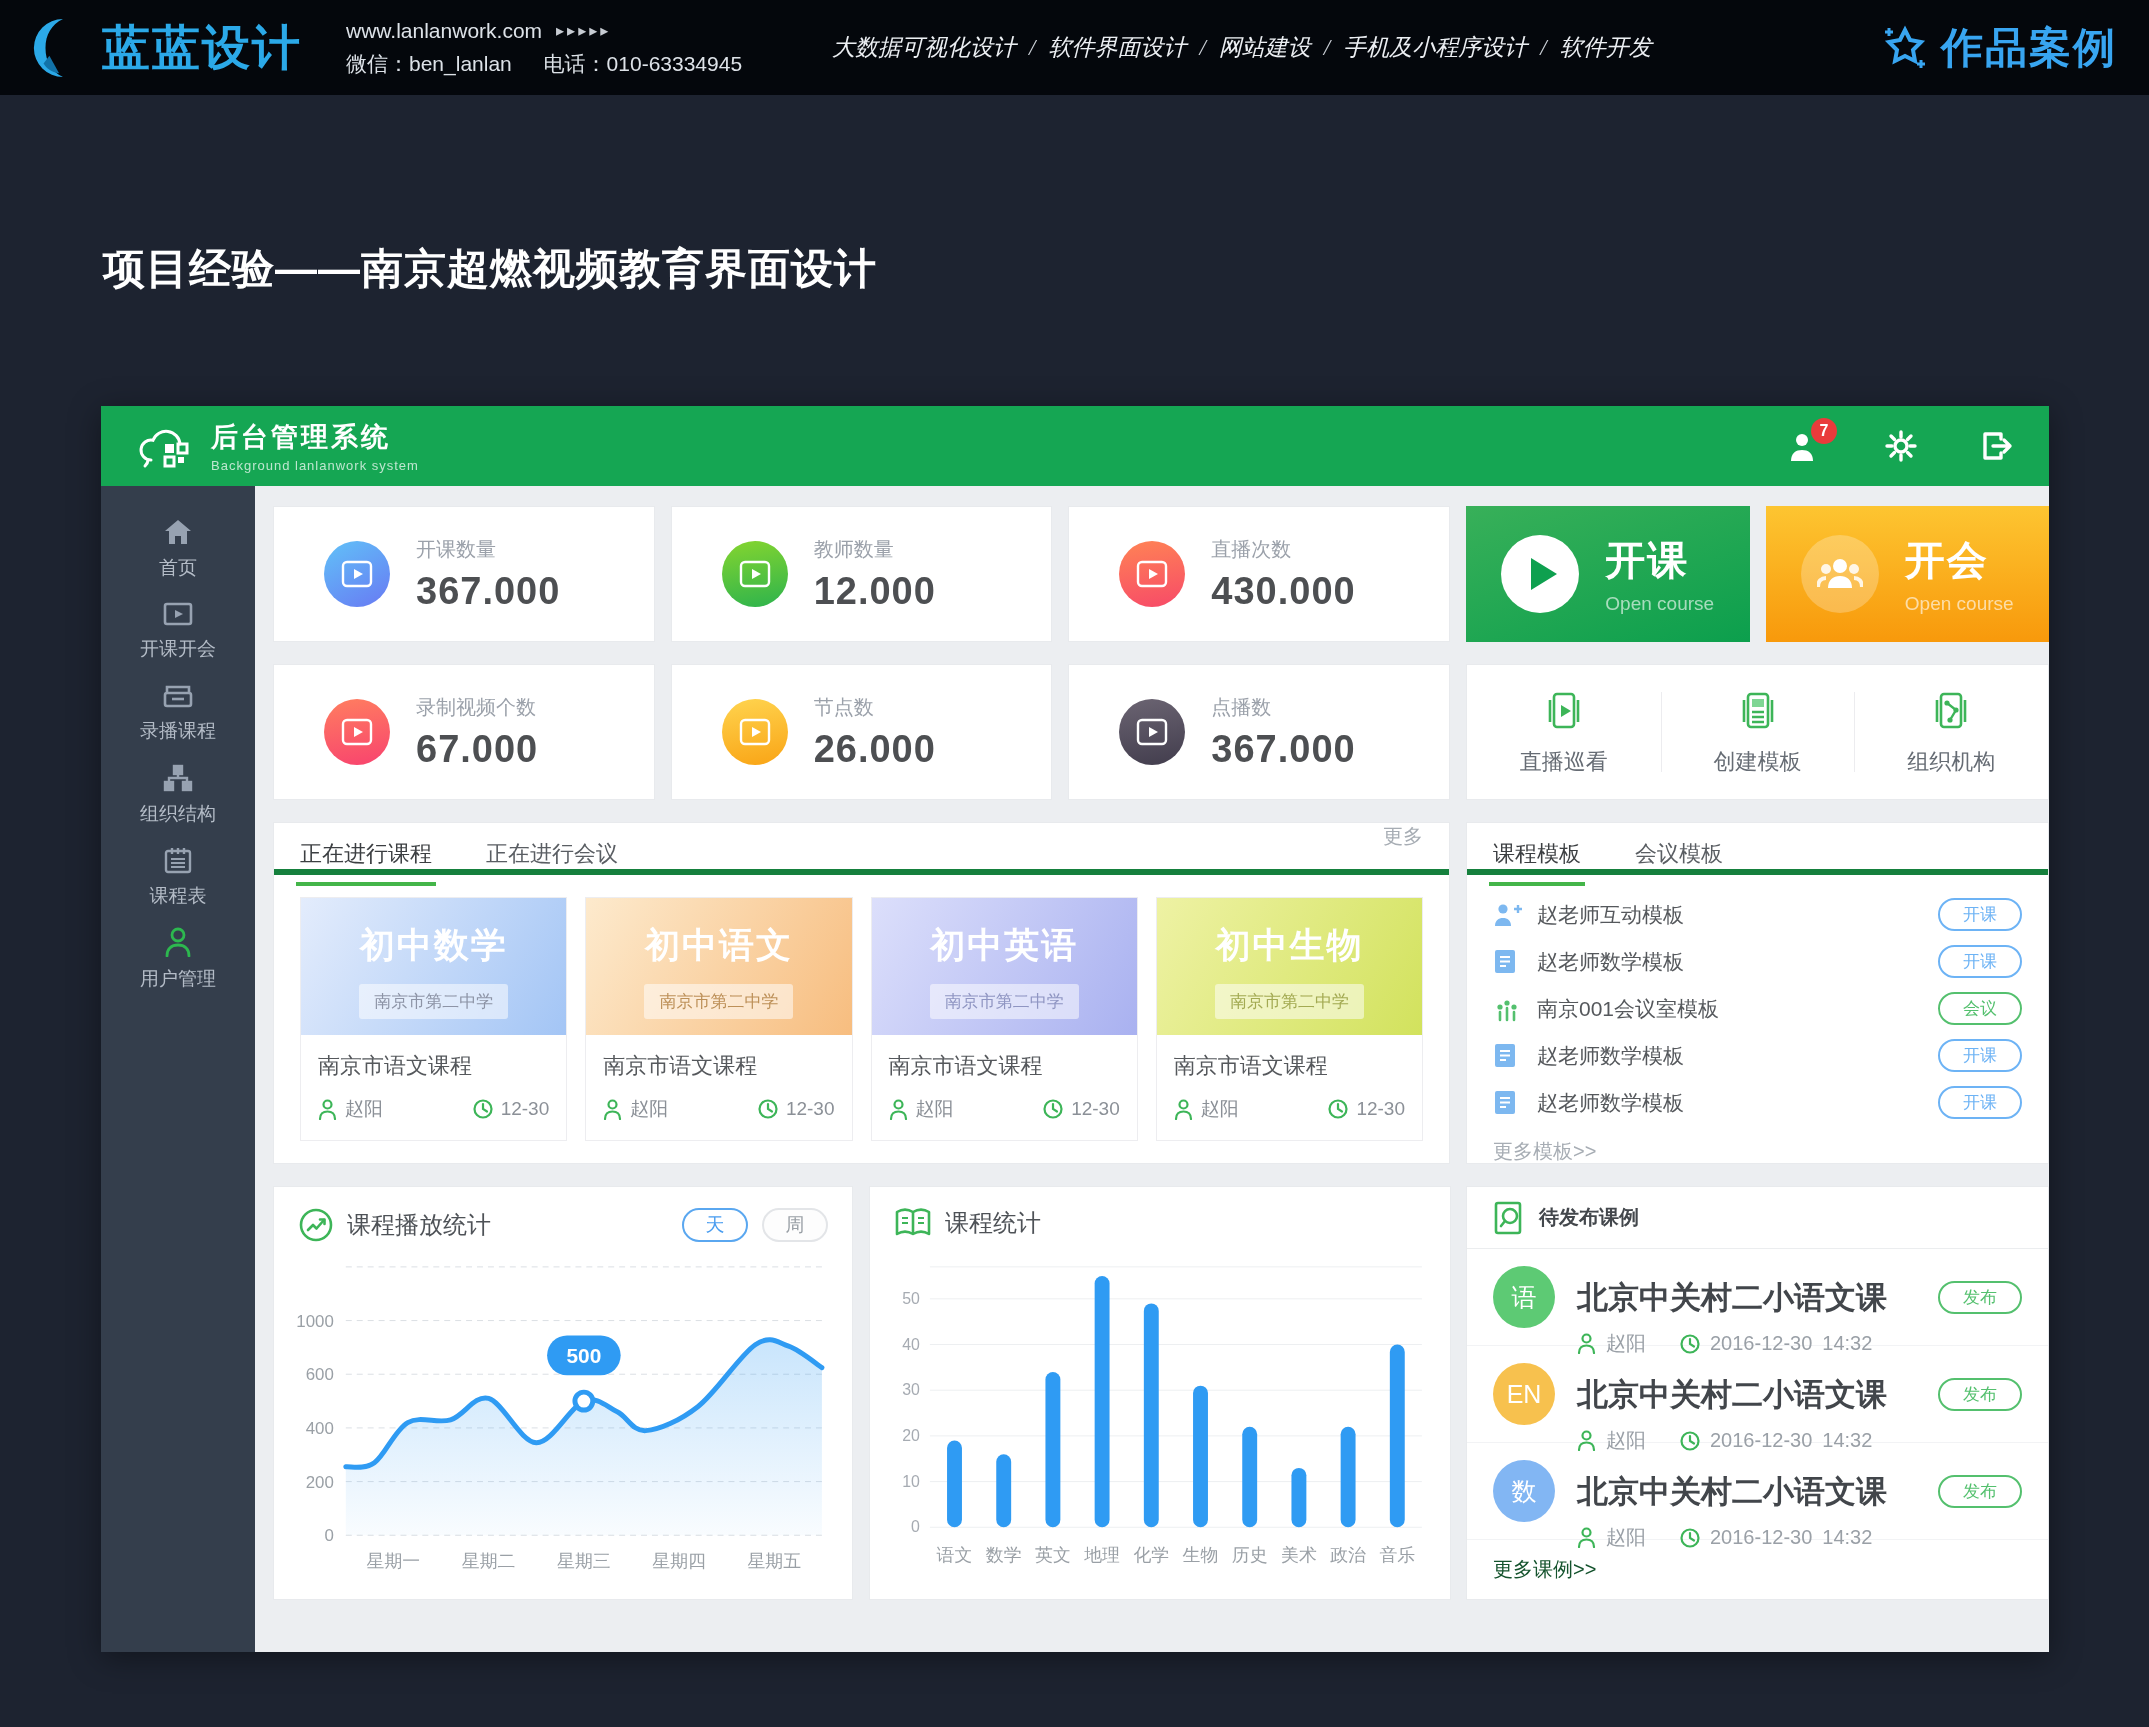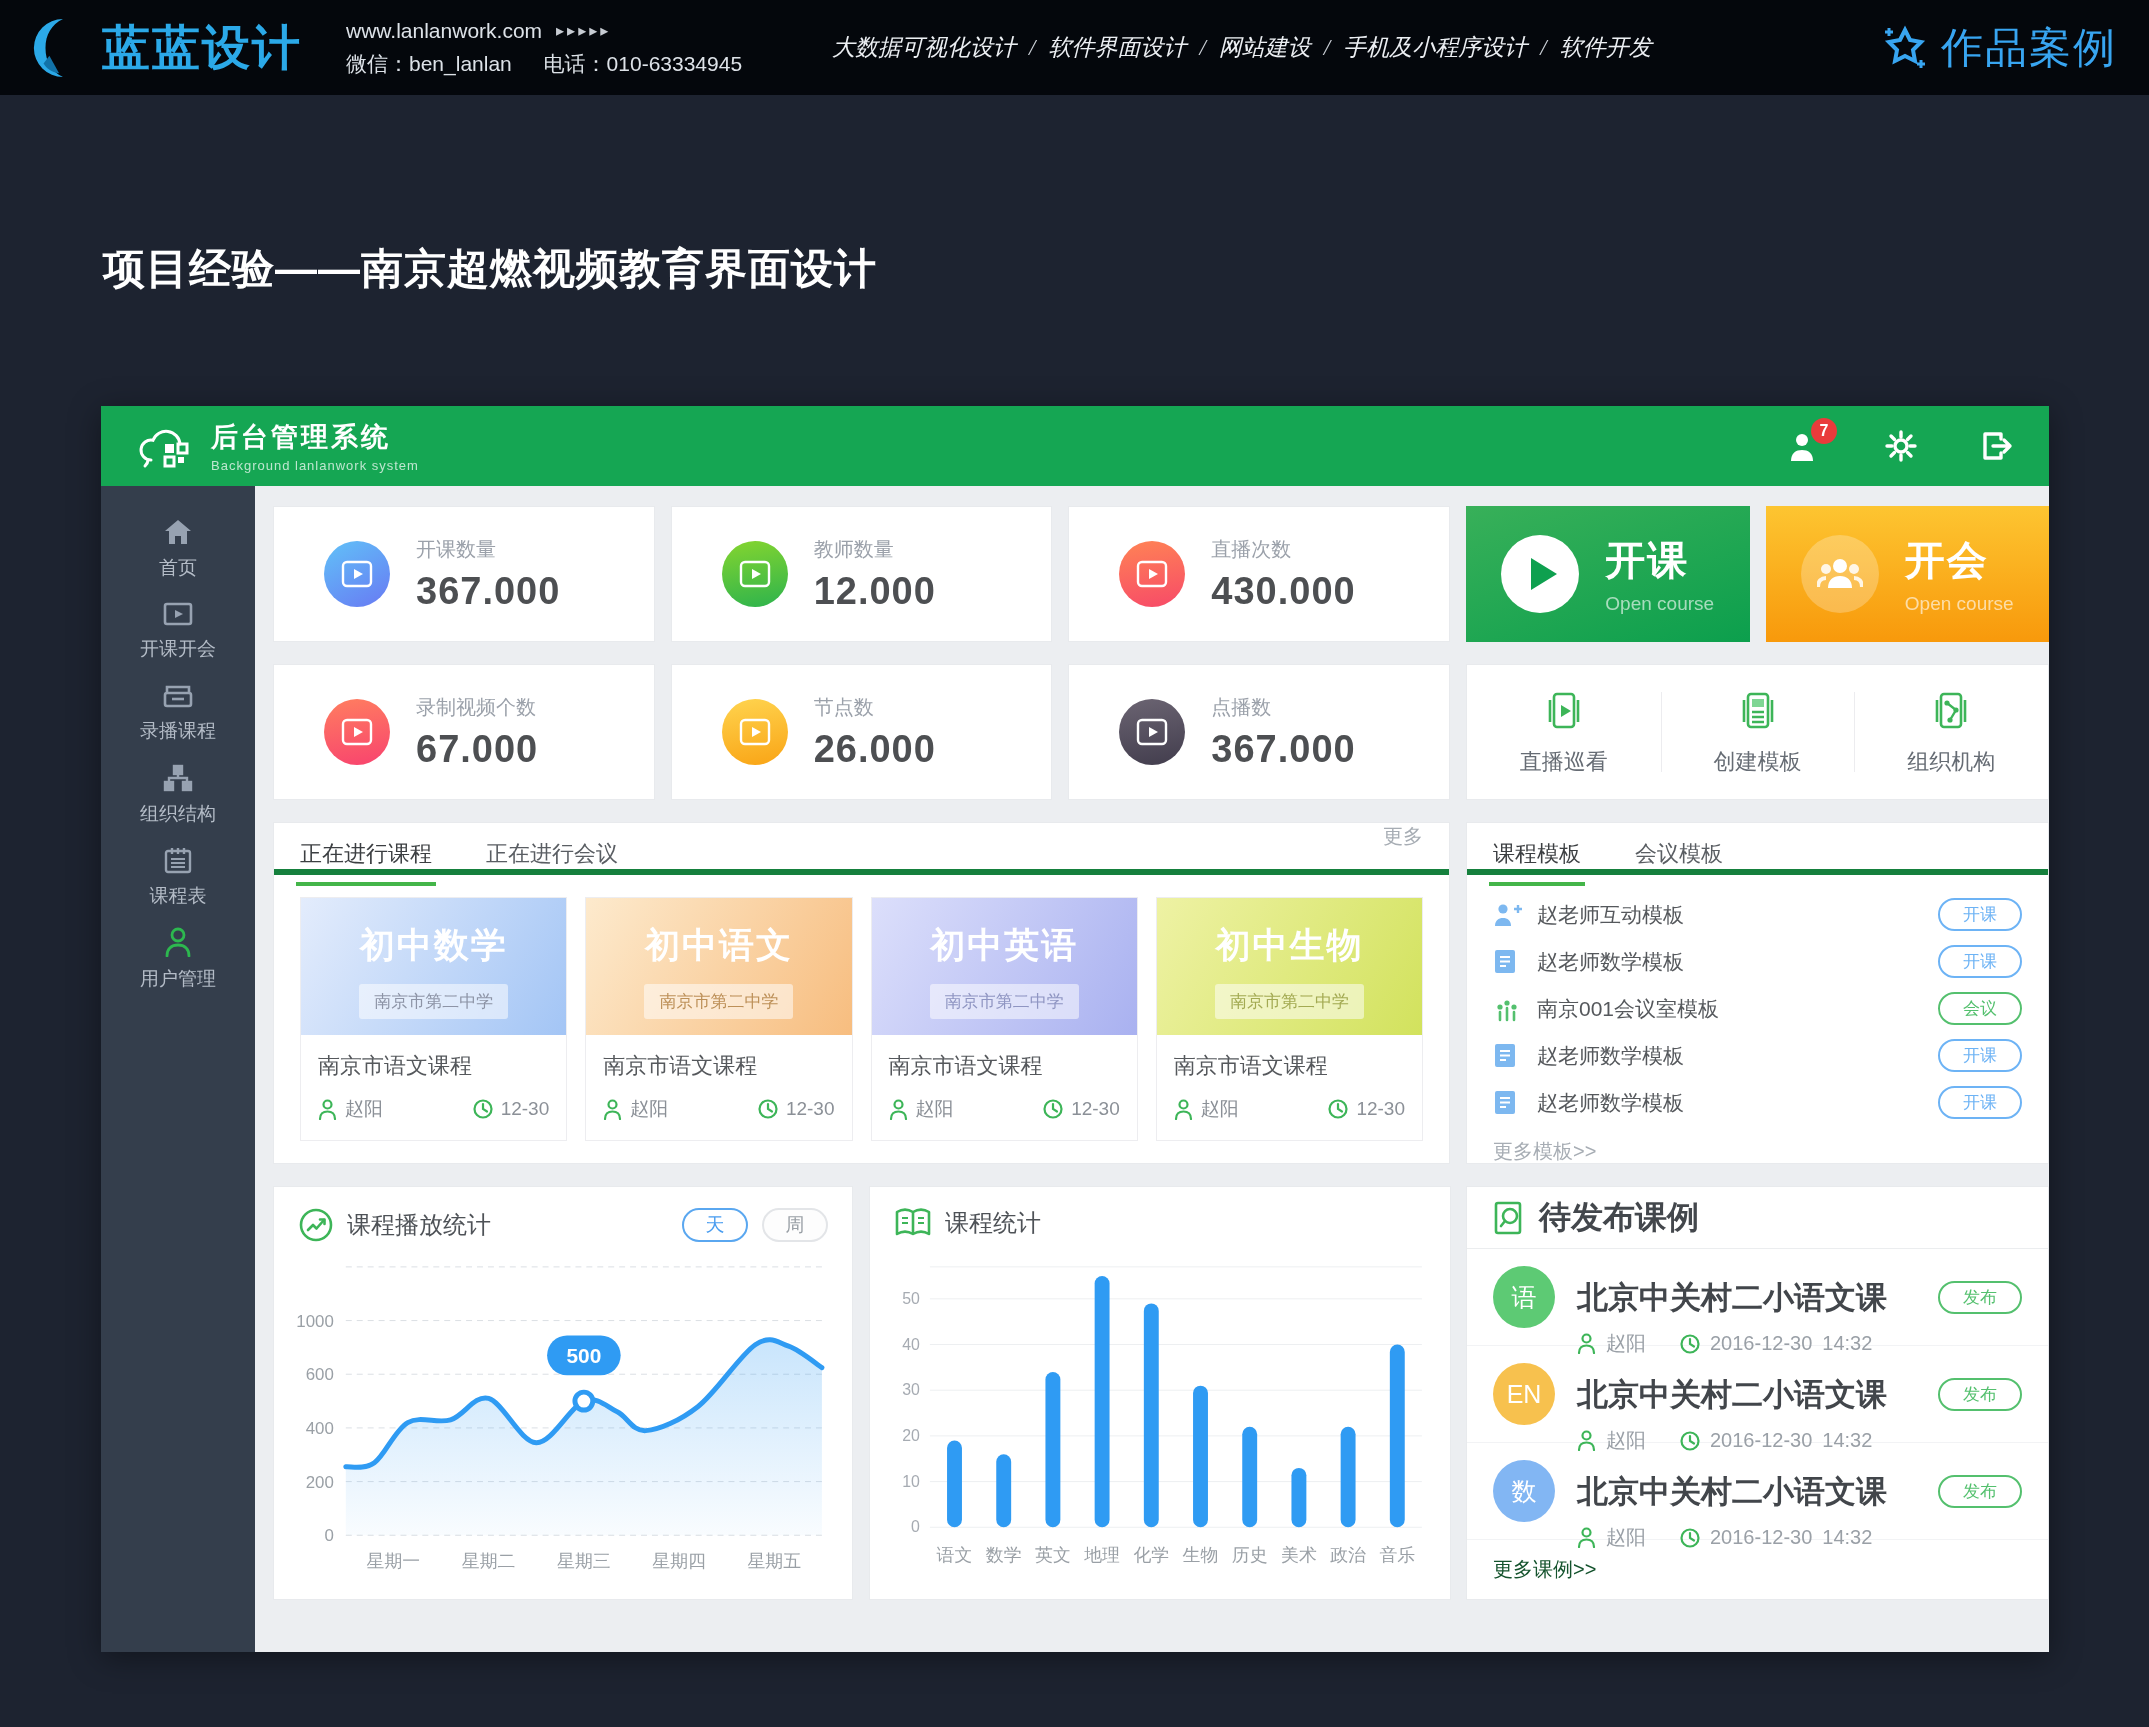"作品案例" .portfolio { font-weight: normal -> bold }
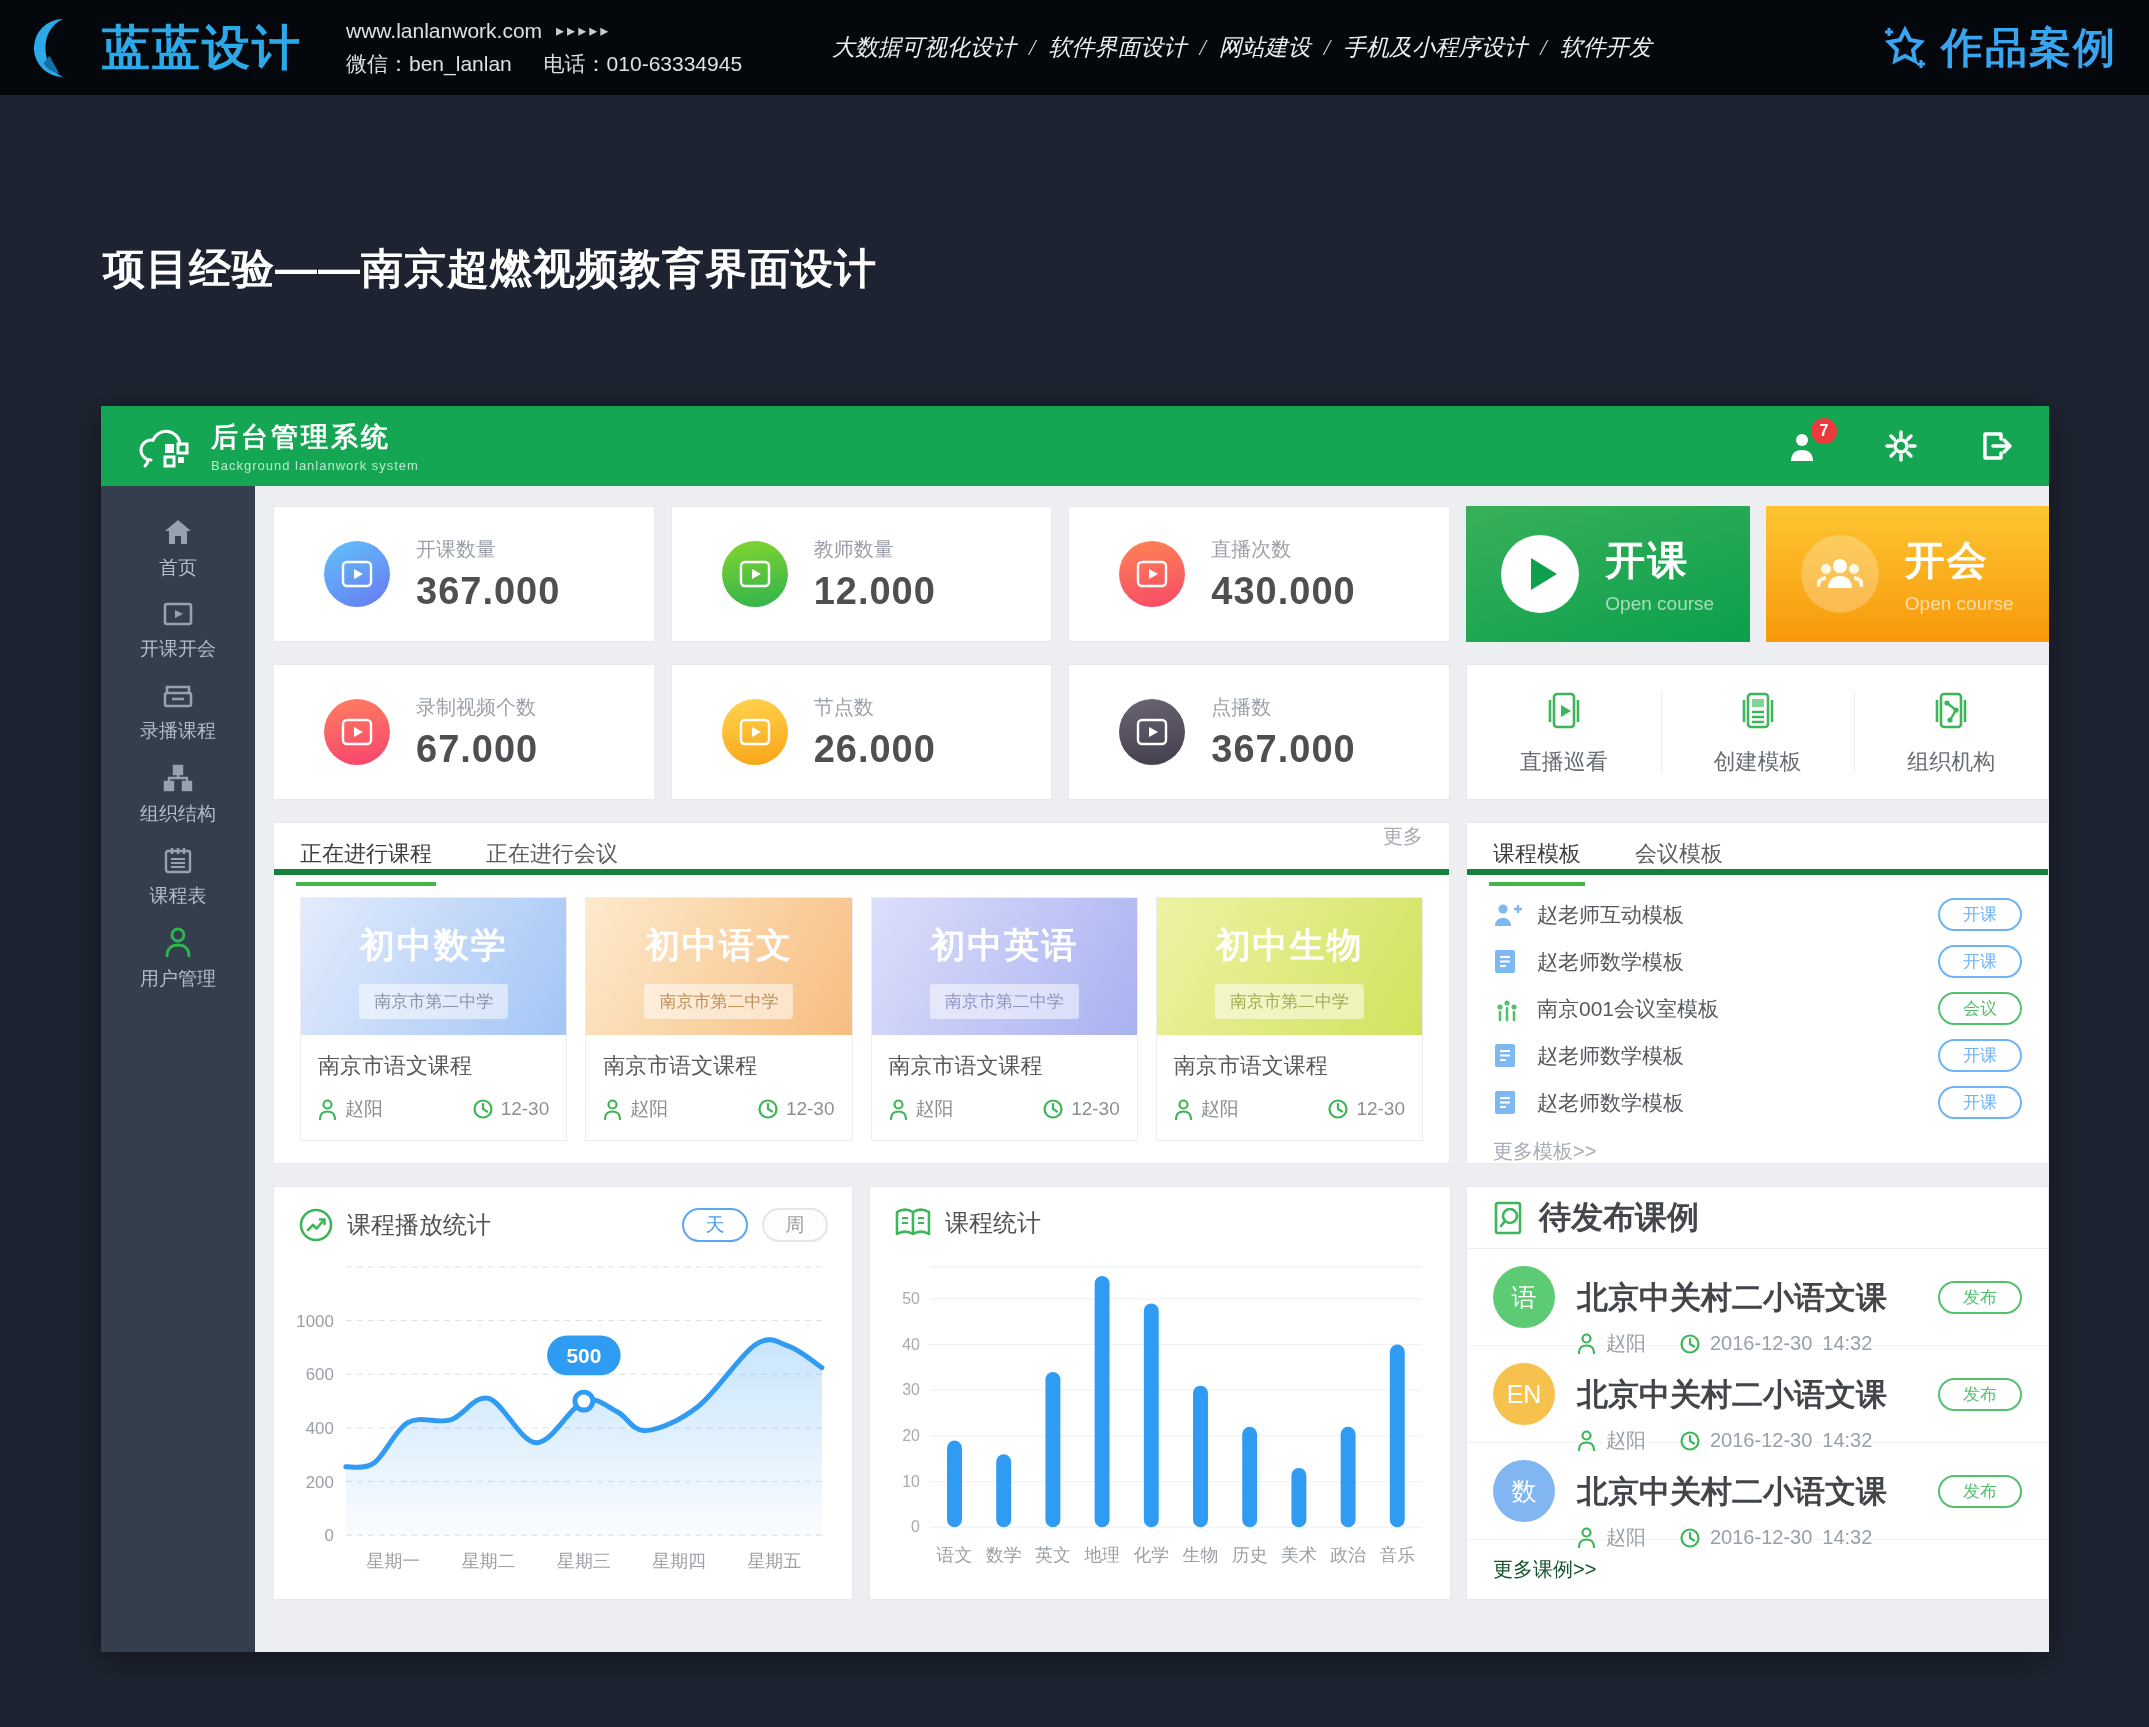"待发布课例" .pending-title { font-size: 32px -> 20px }
